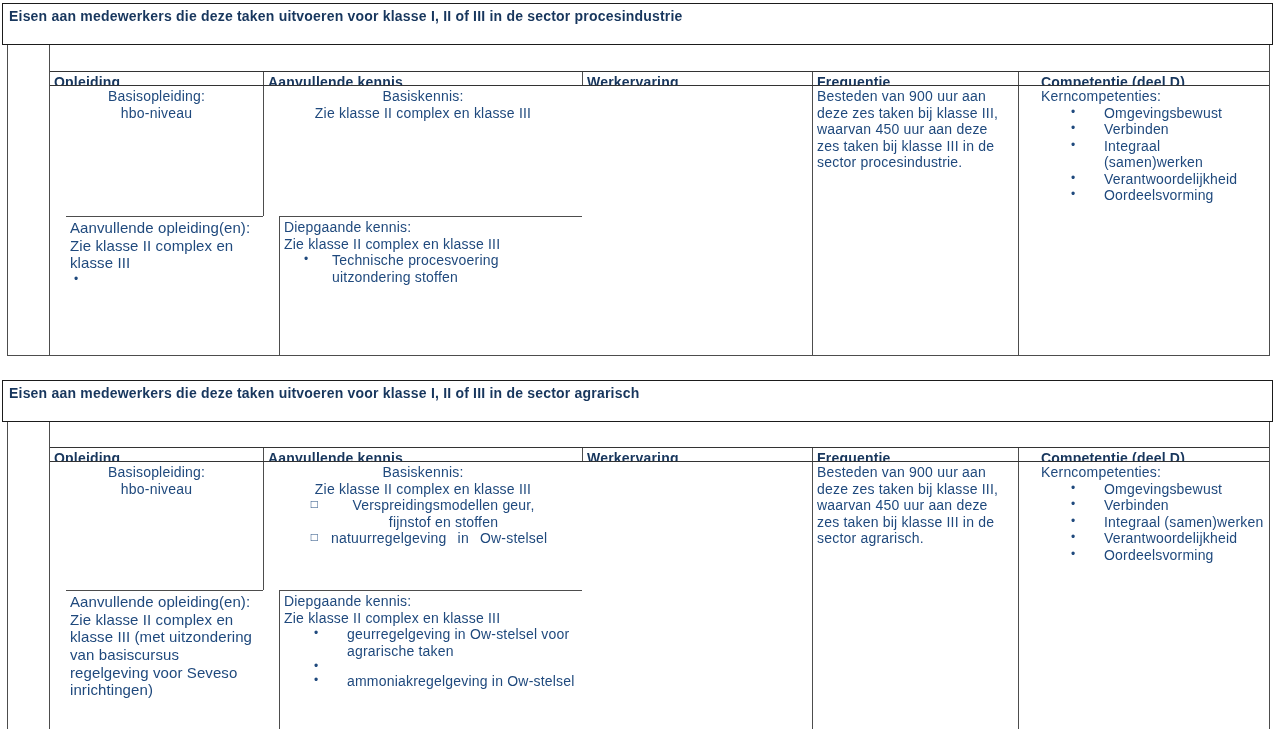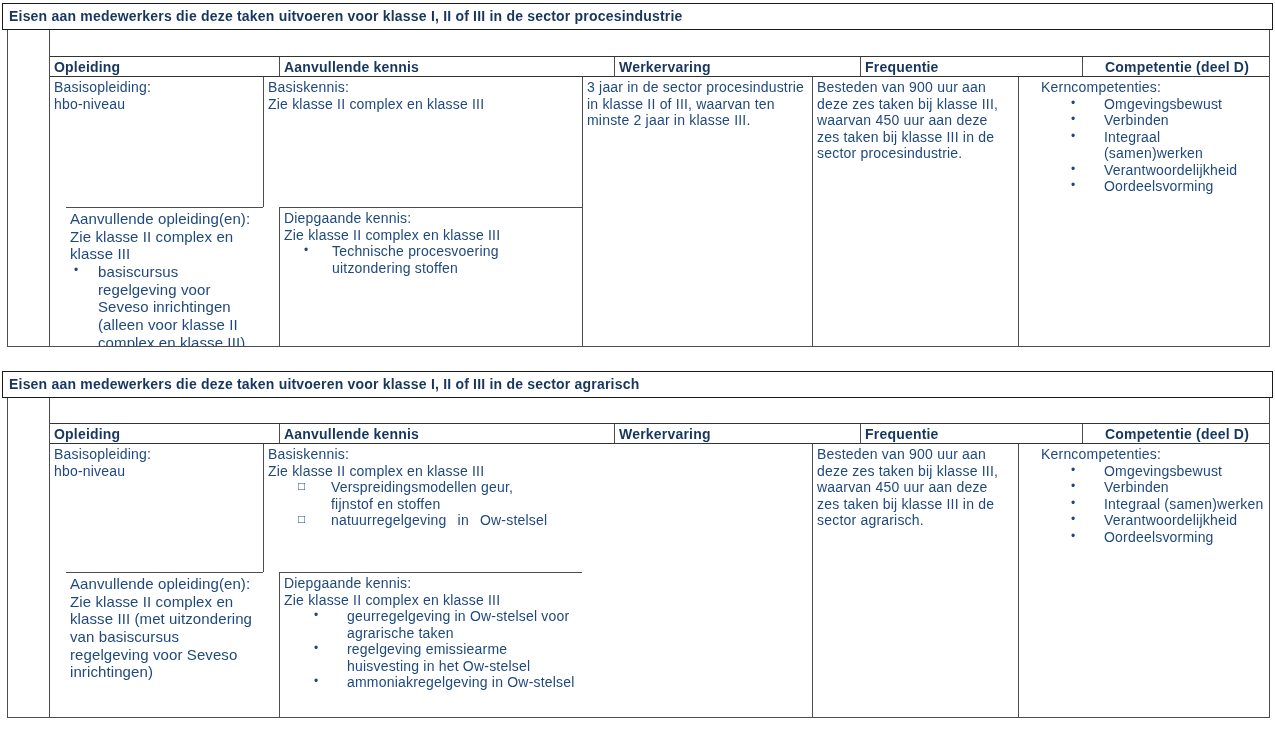"Eisen aan medewerkers die deze" .titlebar { height: 27px -> 42px }
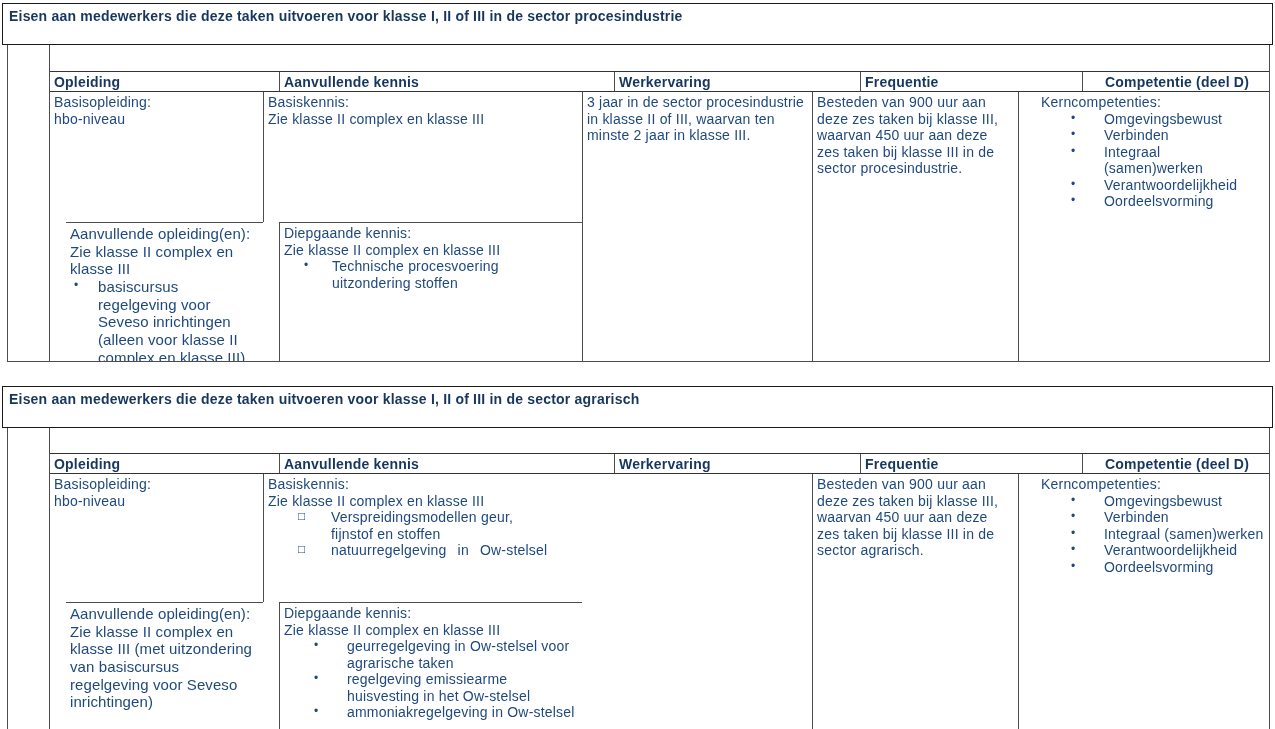"Opleiding" .hrow { gap: 16px -> none; height: 21px -> 15px }
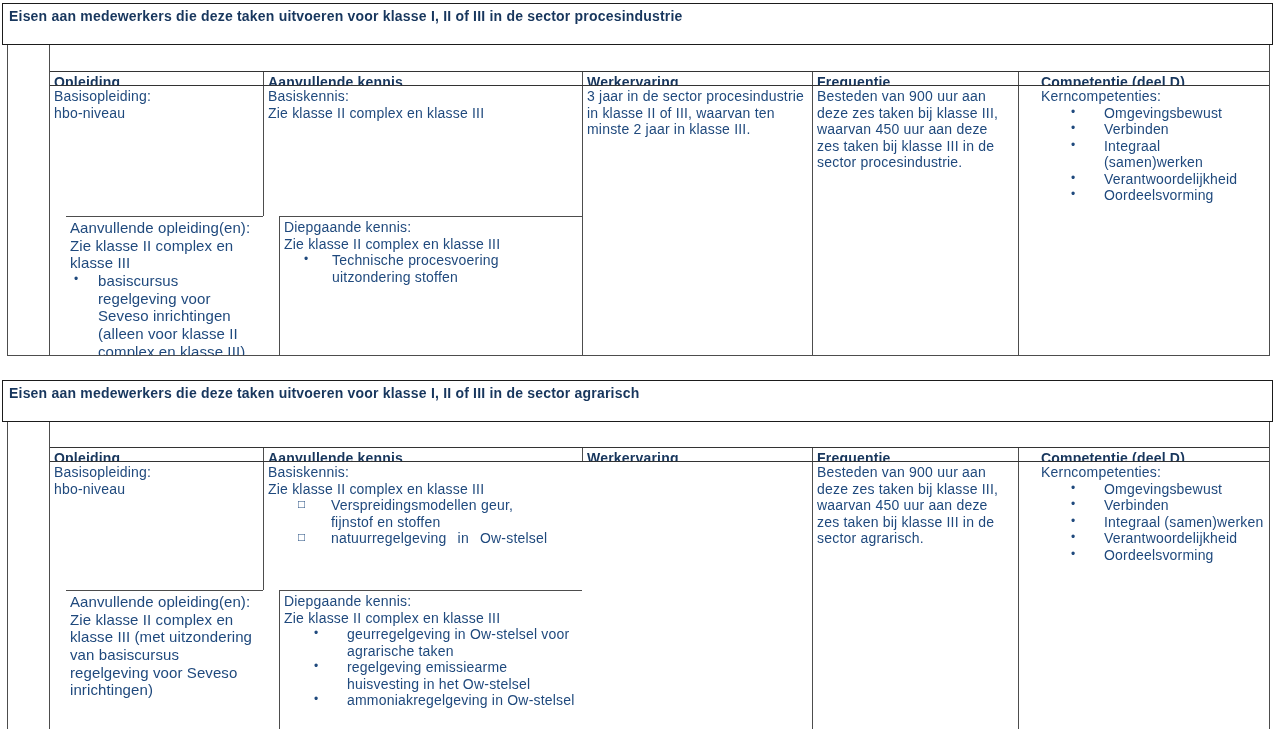"Basisopleiding:" .rowA { text-align: none -> center }
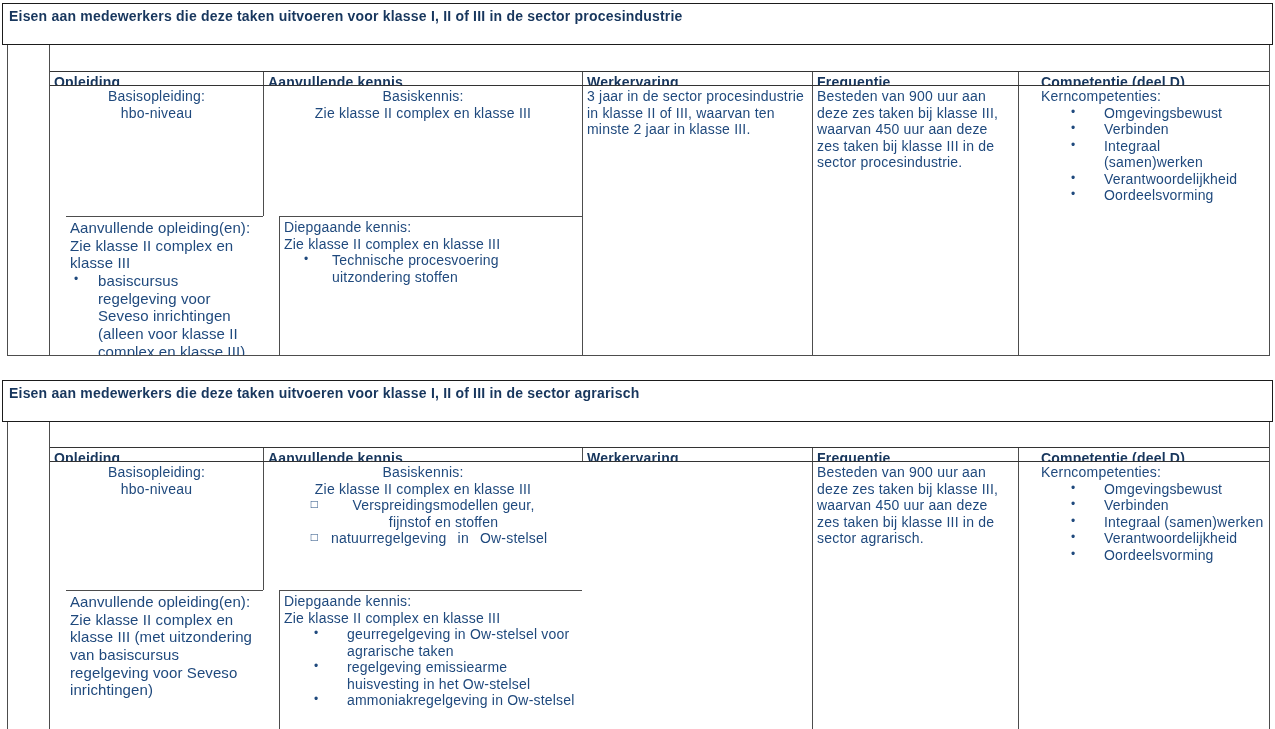"3 jaar in de sector" div.cell { html: <div> <span>3 jaar in de sector procesindustrie in klasse II of III, waarvan ten minste 2 jaar in klasse III.</span> </div> -> none }
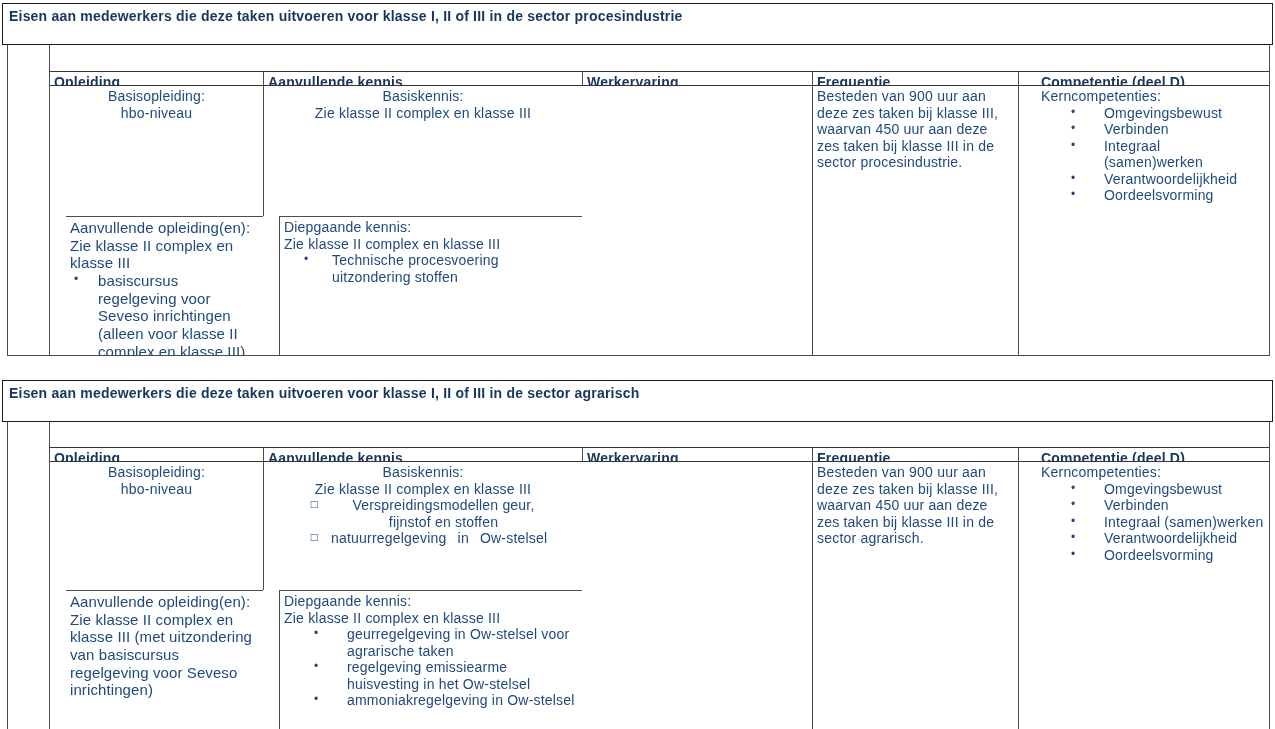"basiscursus regelgeving voor Seveso" span.txt { html: <span>basiscursus regelgeving voor Seveso inrichtingen (alleen voor klasse II complex en klasse III)</span> -> none }
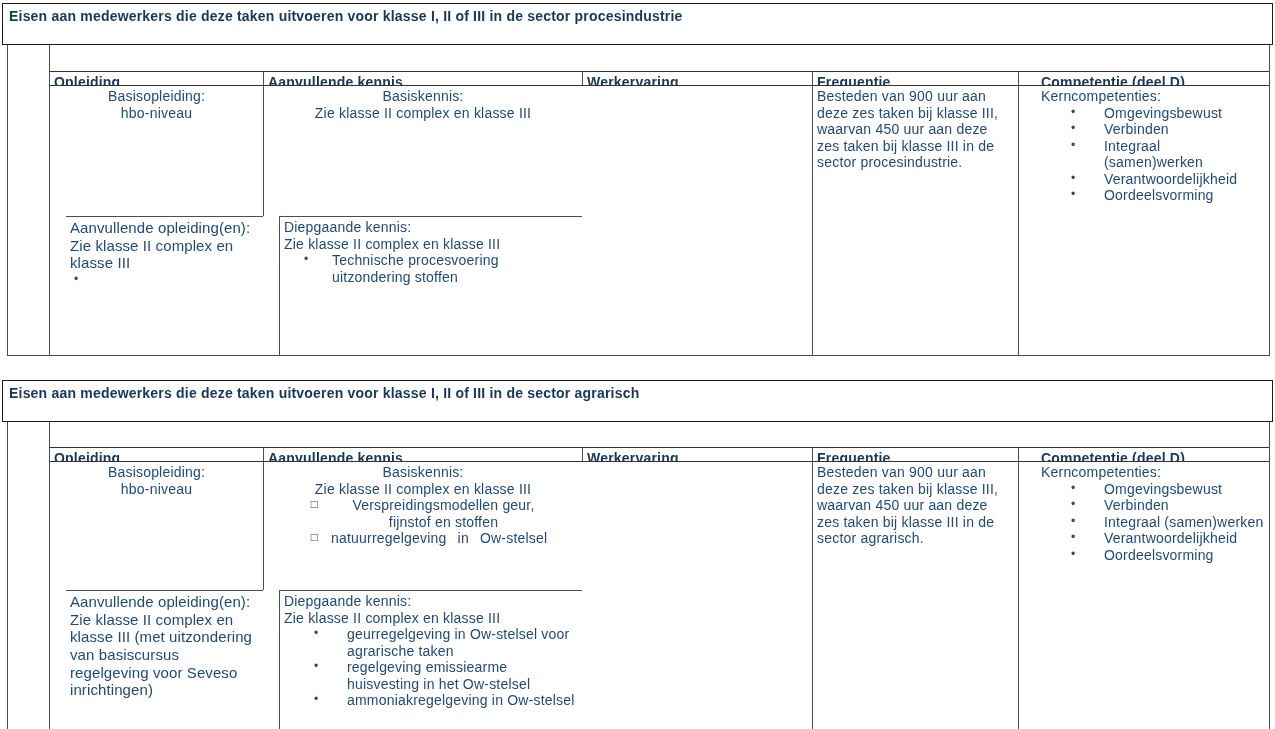"regelgeving emissiearme huisvesting in" span.txt { html: <span>regelgeving emissiearme huisvesting in het Ow-stelsel</span> -> none }
